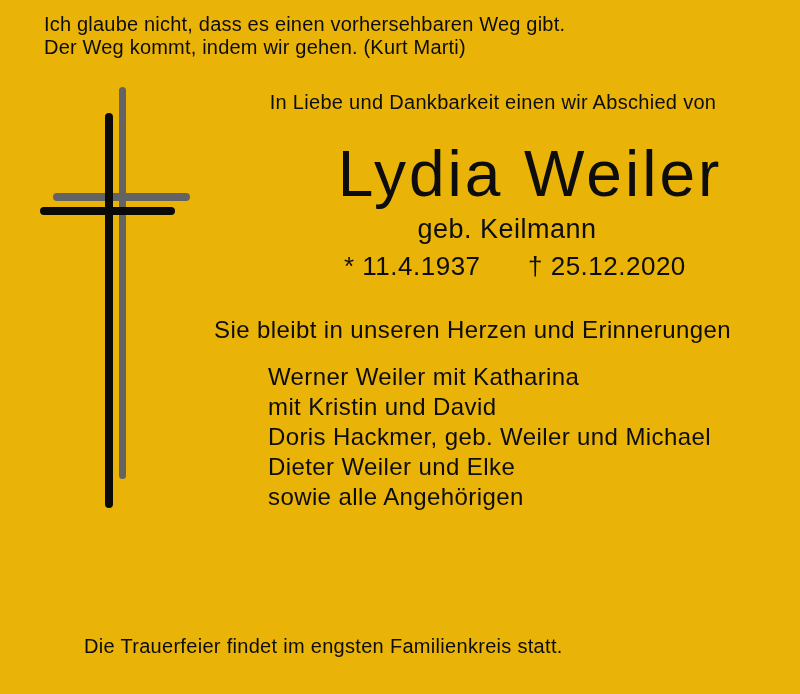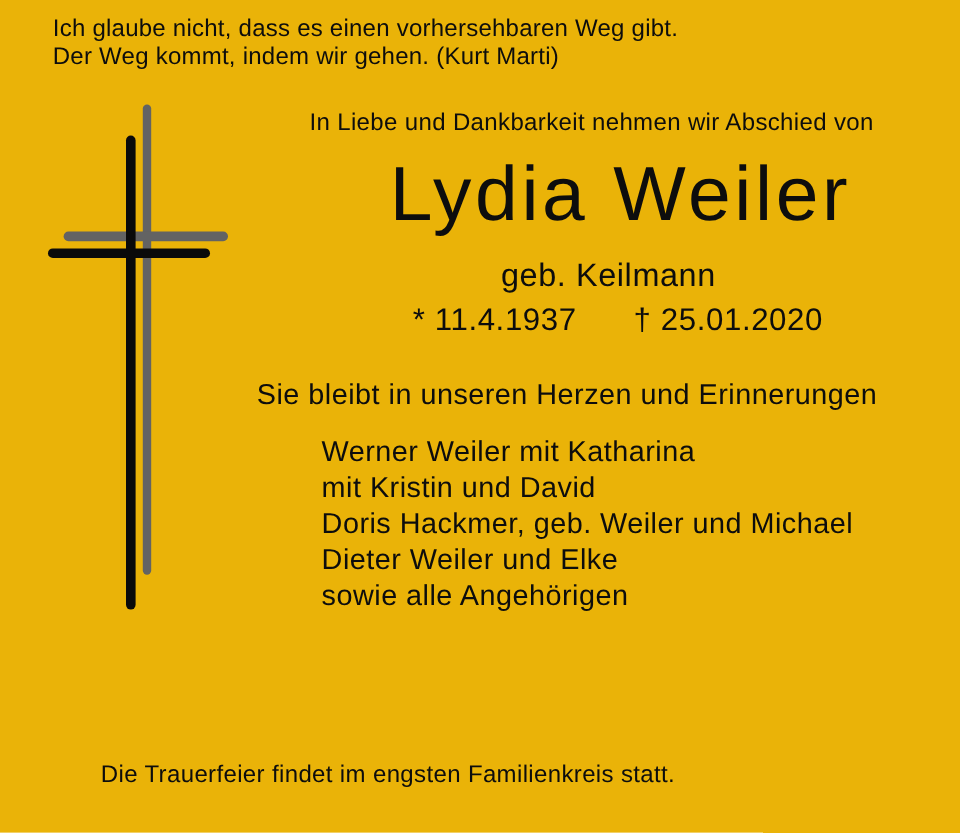"In Liebe und Dankbarkeit nehmen" div.abs { text: nehmen -> einen }
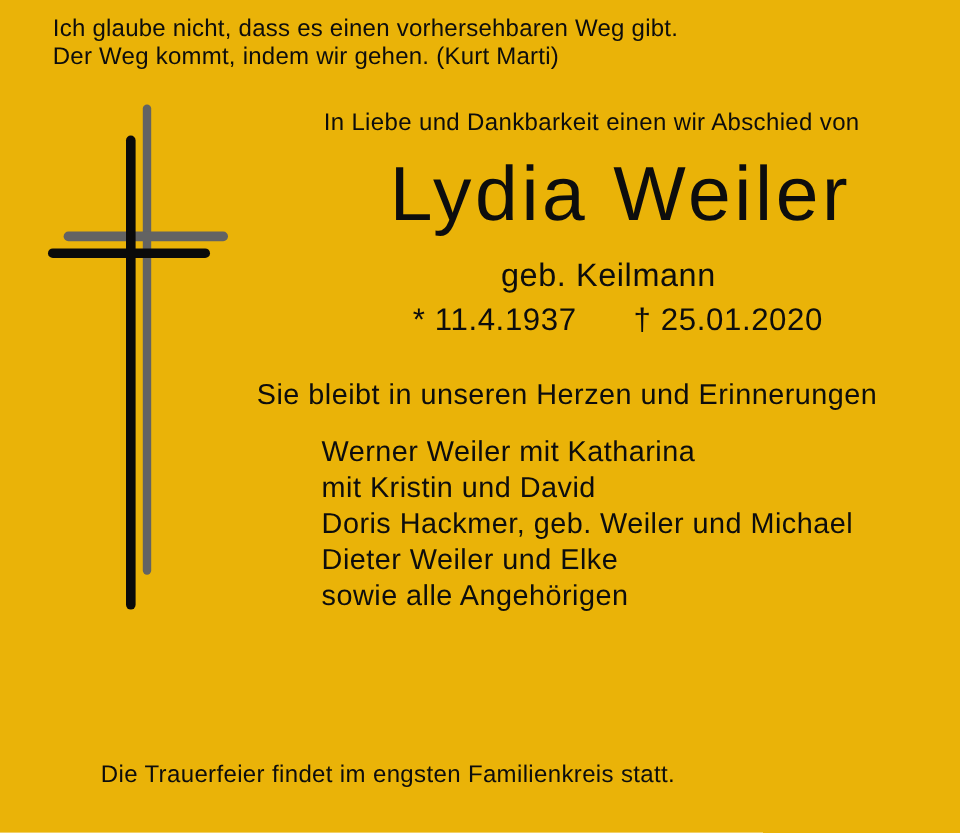"Lydia Weiler" .name { margin: 0 -> 13px }
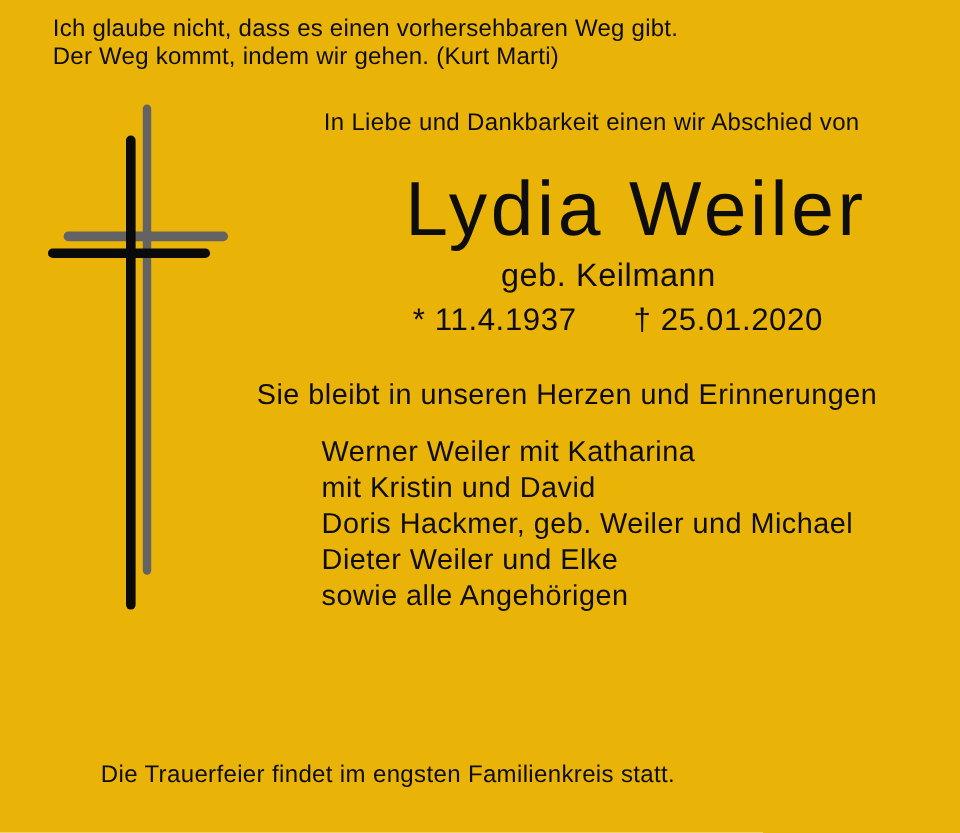"† 25.01.2020" div.abs { text: 25.01.2020 -> 25.12.2020 }
